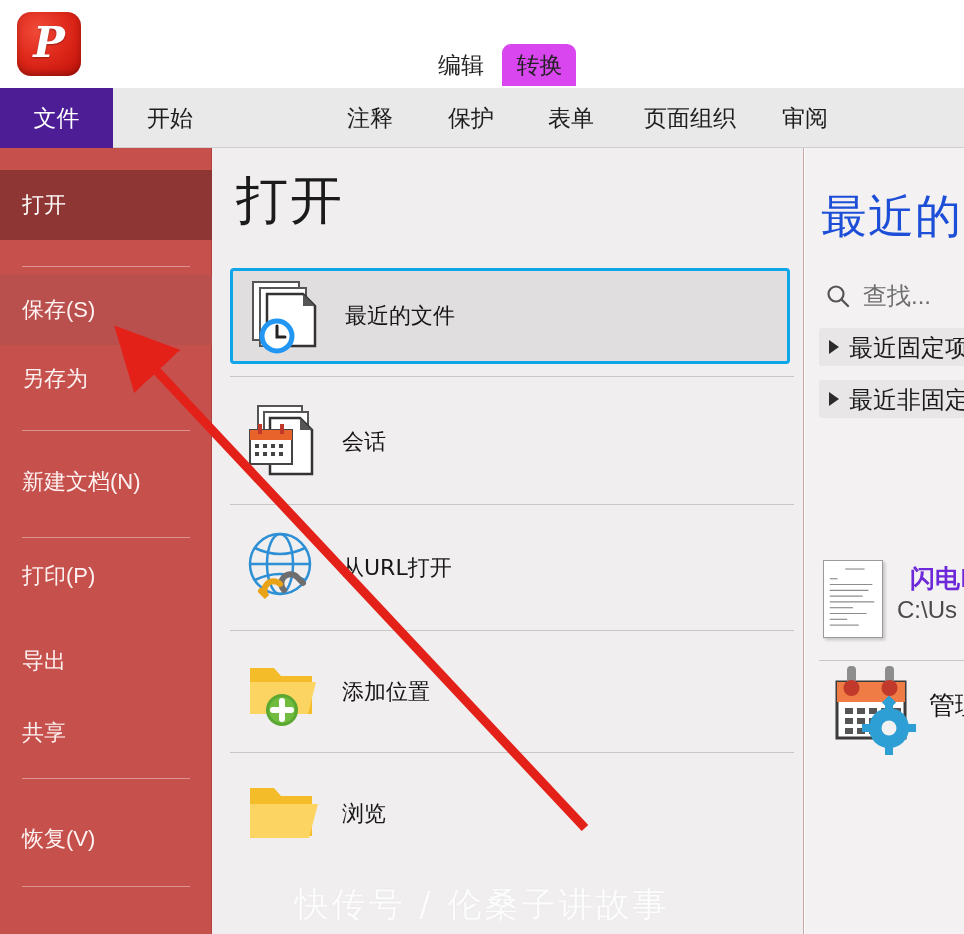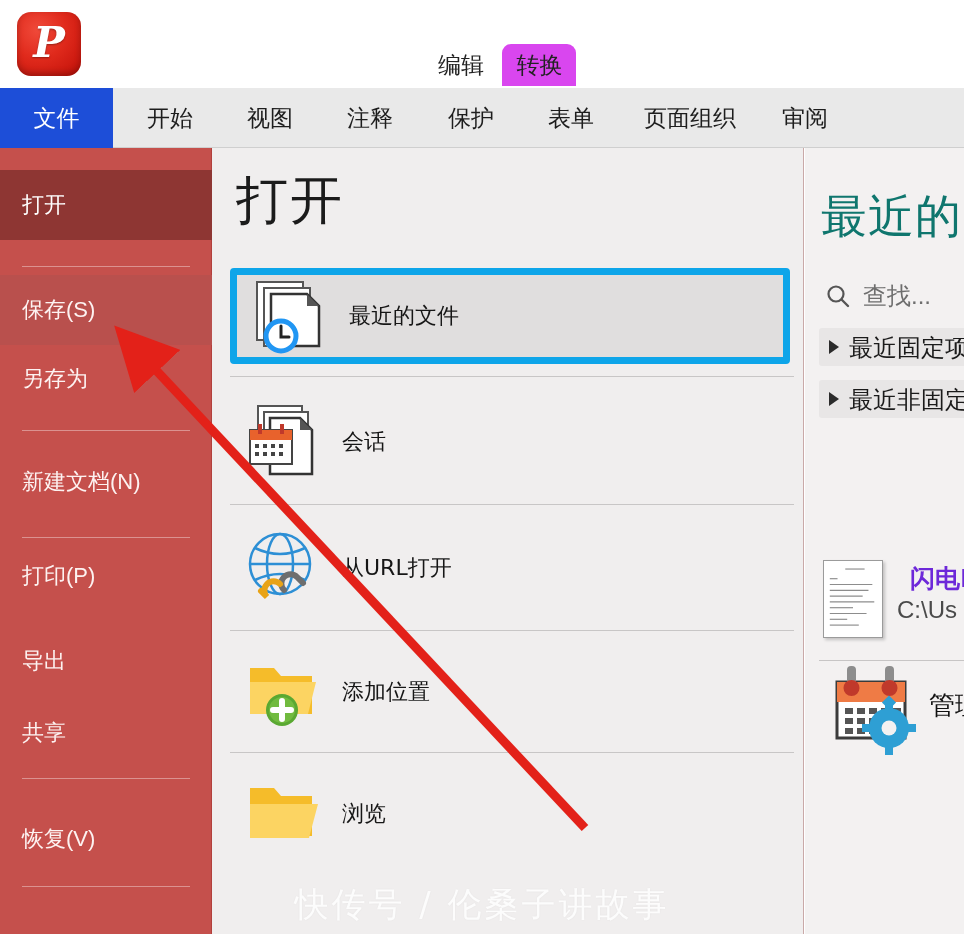"文件" .rtab.file { background: #1d4ed8 -> #4c1d95 }
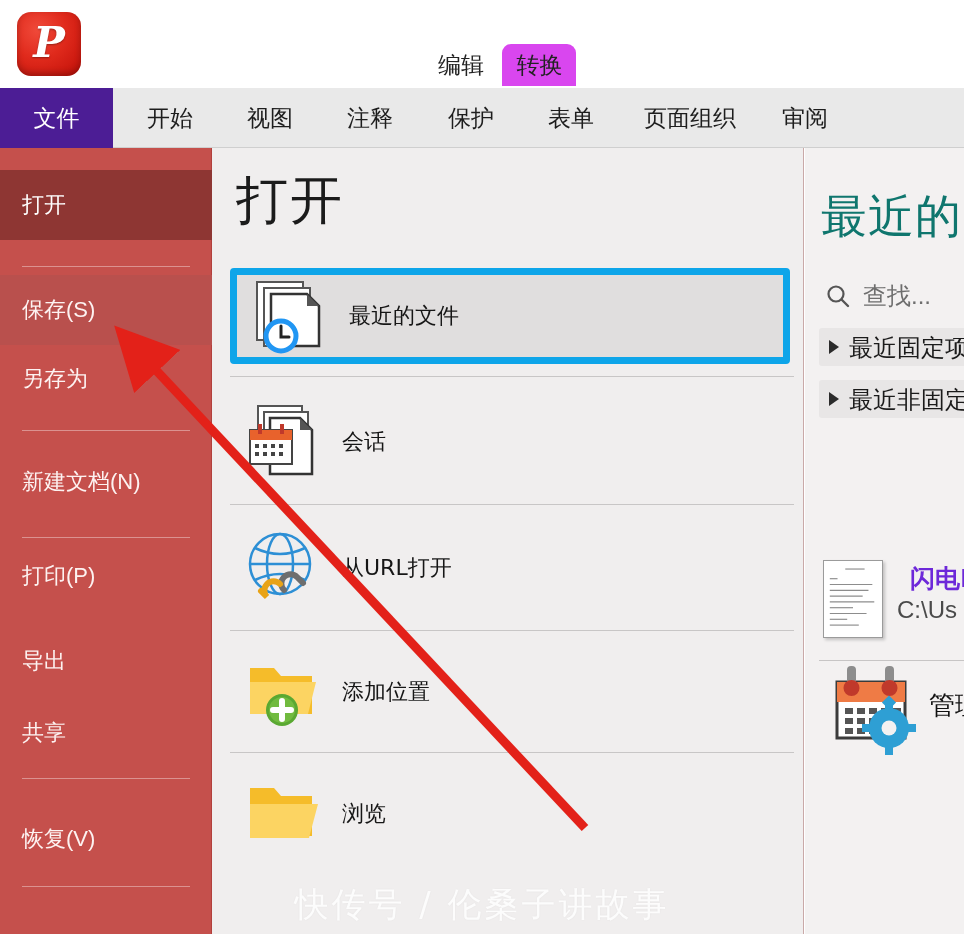"视图" div.rtab { html: <div>视图</div> -> none }
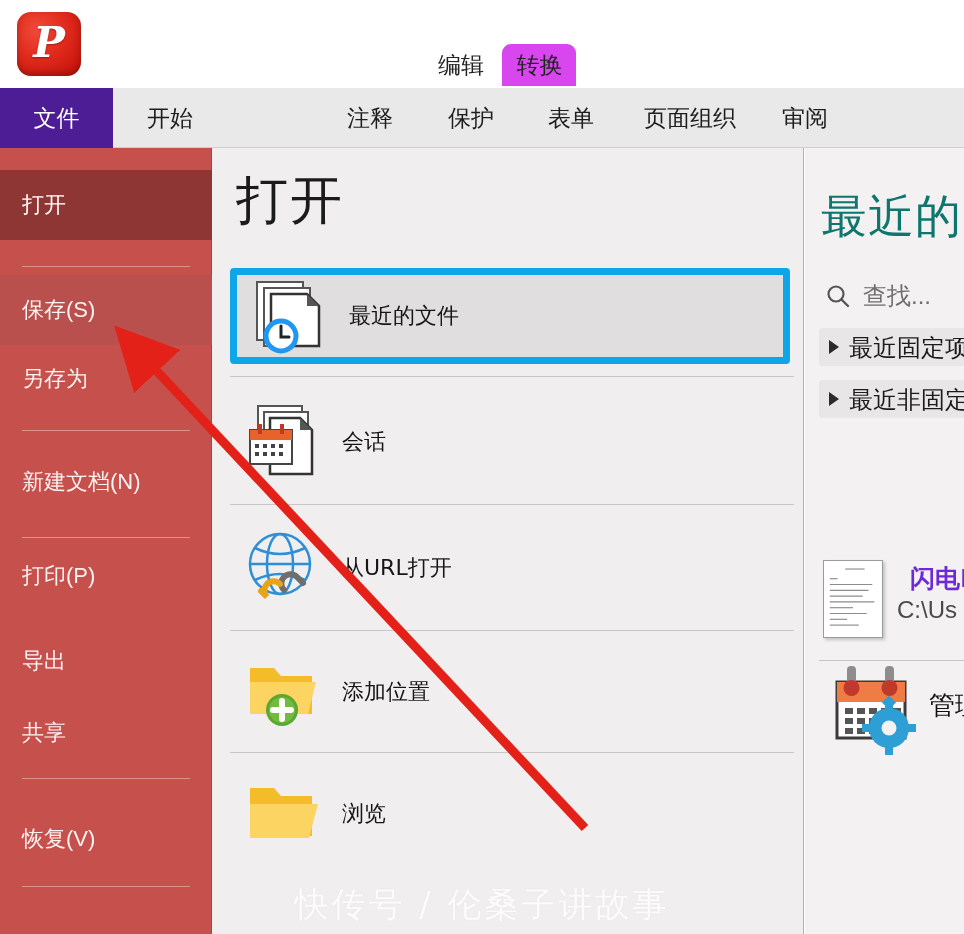"最近的" .rp-title { color: #0f766e -> #1d4ed8 }
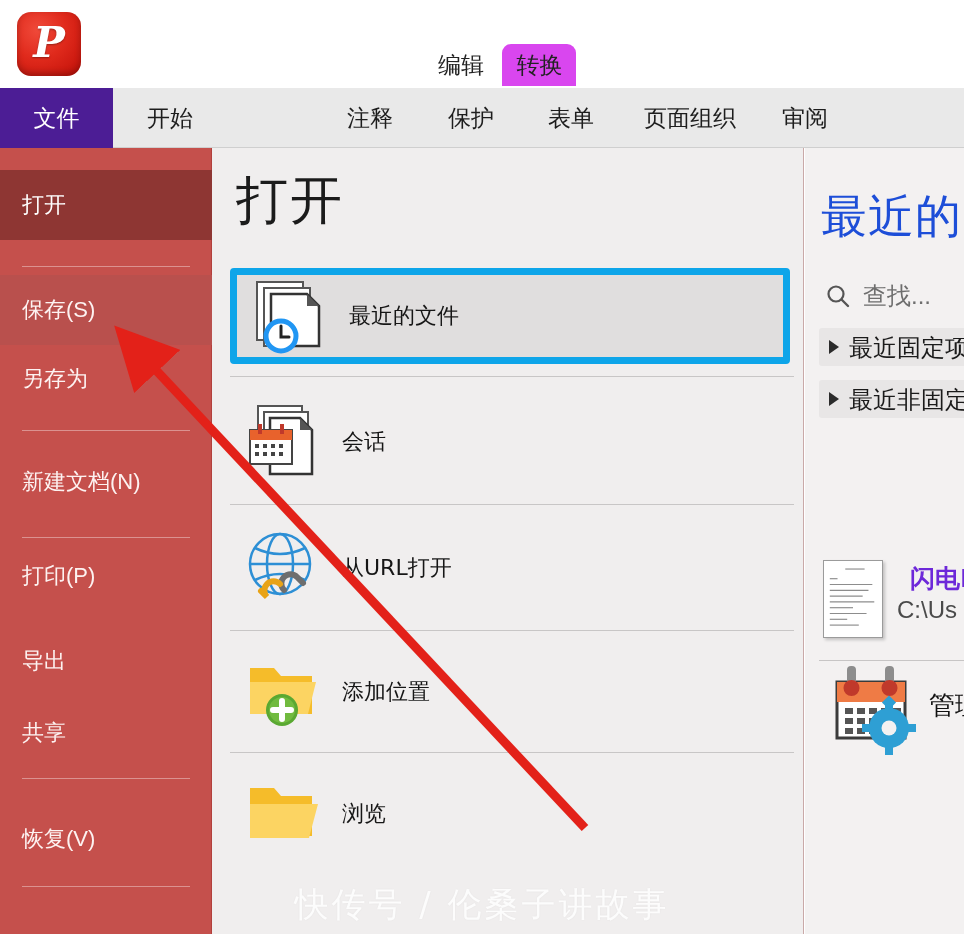"最近的文件" .open-item.selected { border: 7px solid #0ea5e9 -> 3px solid #0ea5e9 }
